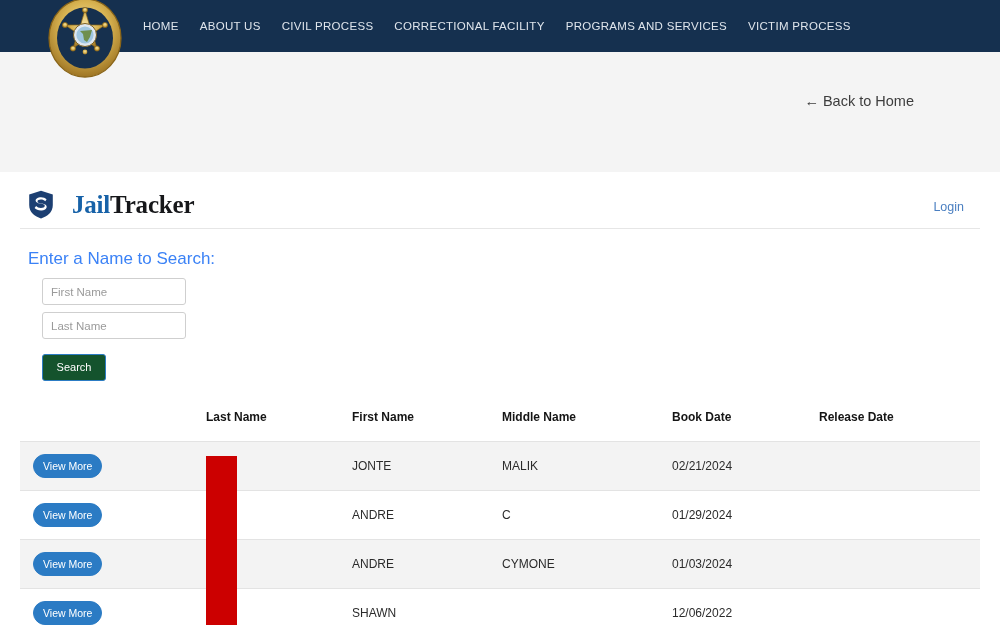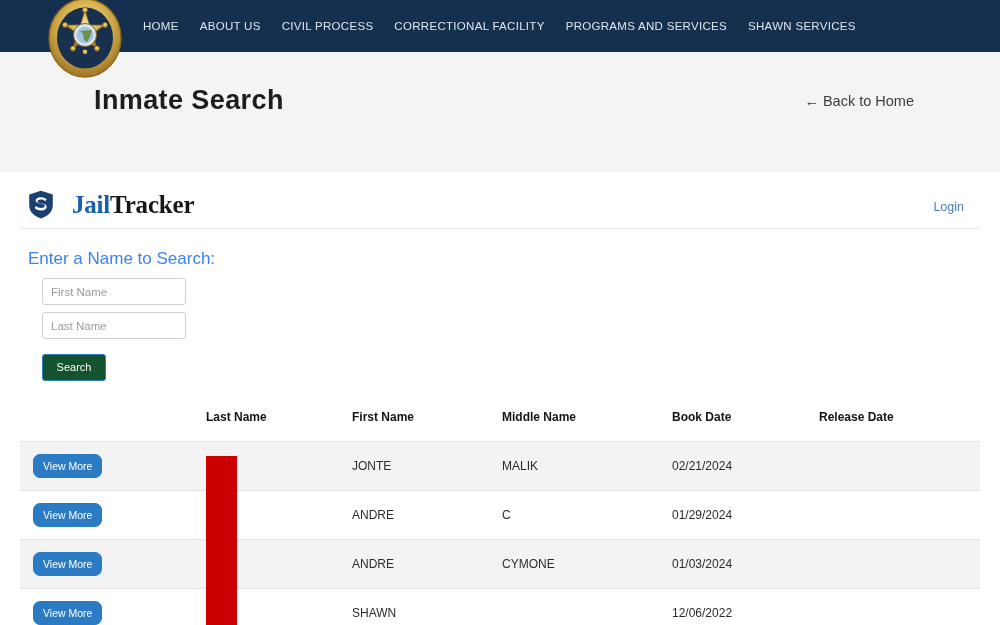"SHAWN SERVICES" a.nav-link { text: SHAWN SERVICES -> VICTIM PROCESS }
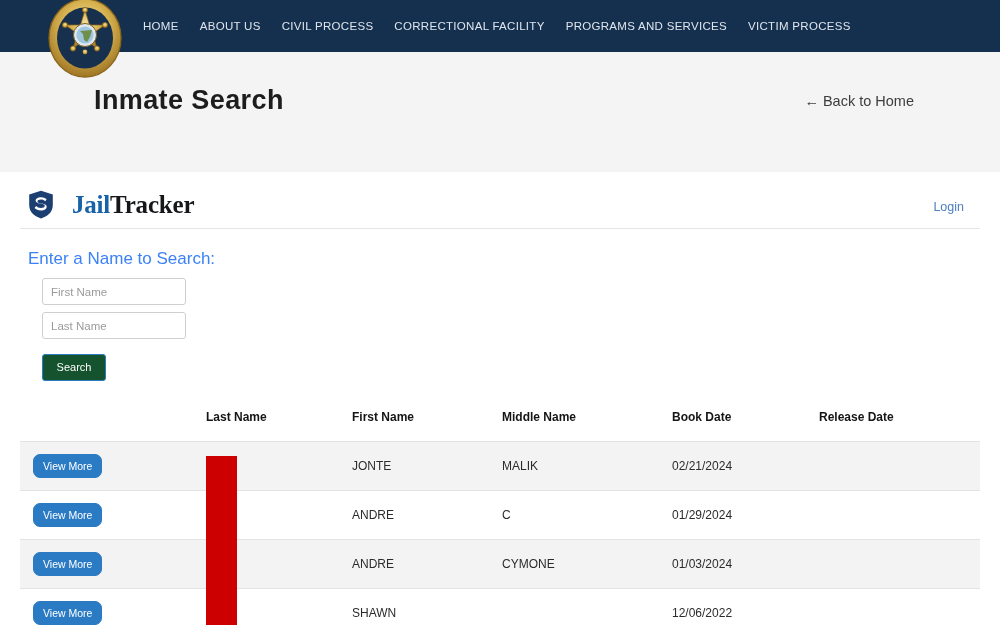"Inmate Search" h1.page-title { html: <h1>Inmate Search</h1> -> none }
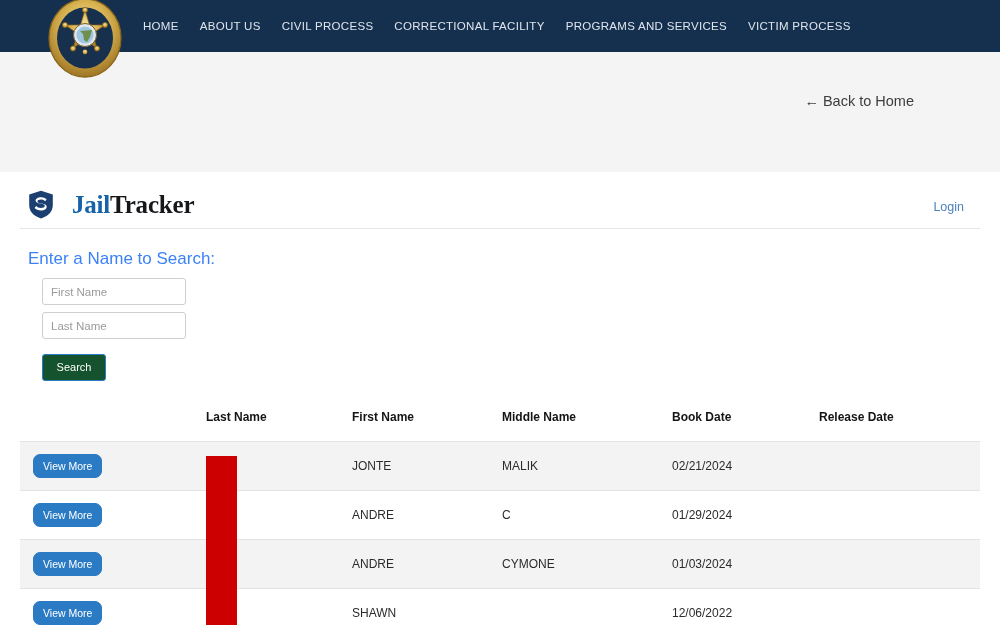"View More" .view-btn { border-radius: 7px -> 12px }
